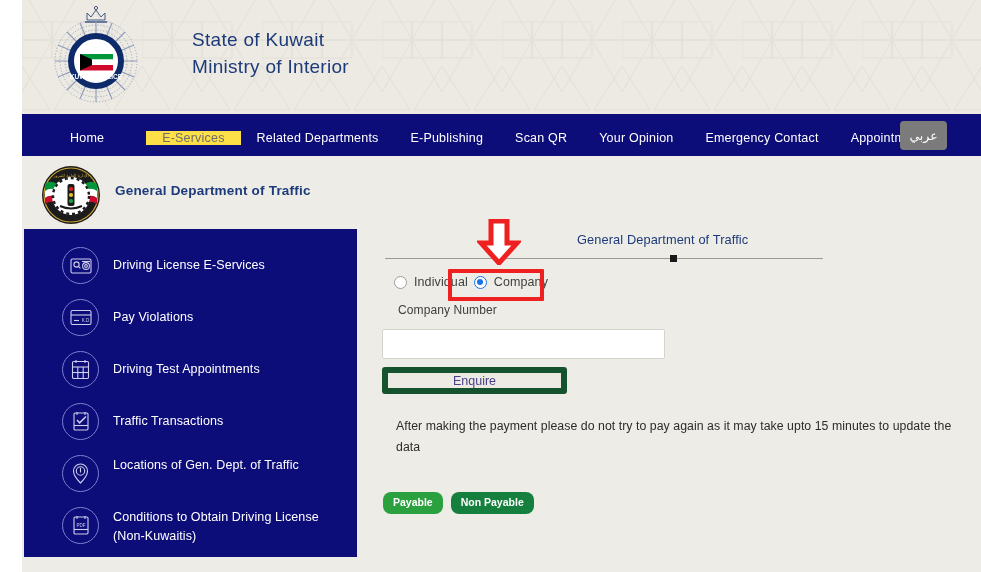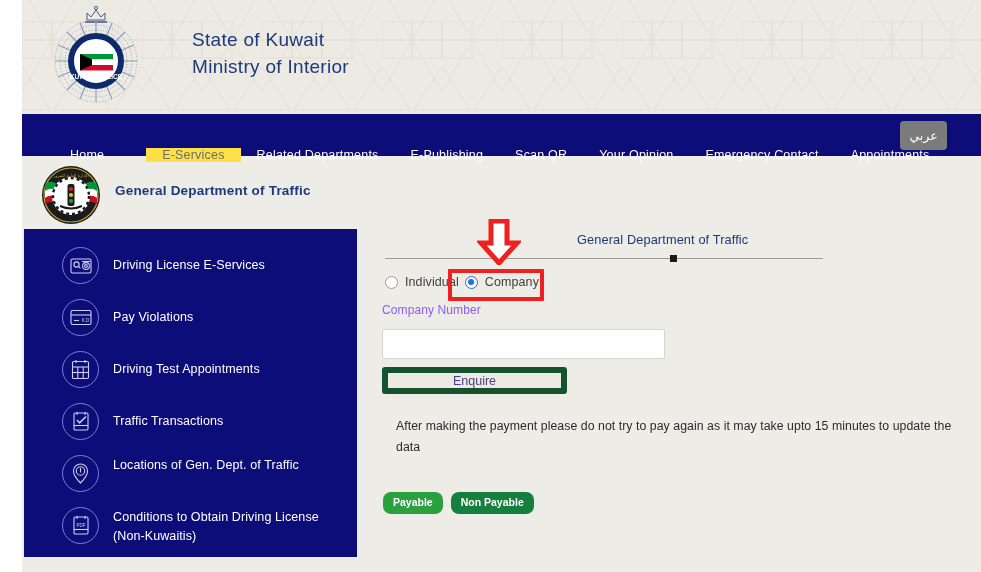"Home" .nav-items { align-items: flex-end -> center }
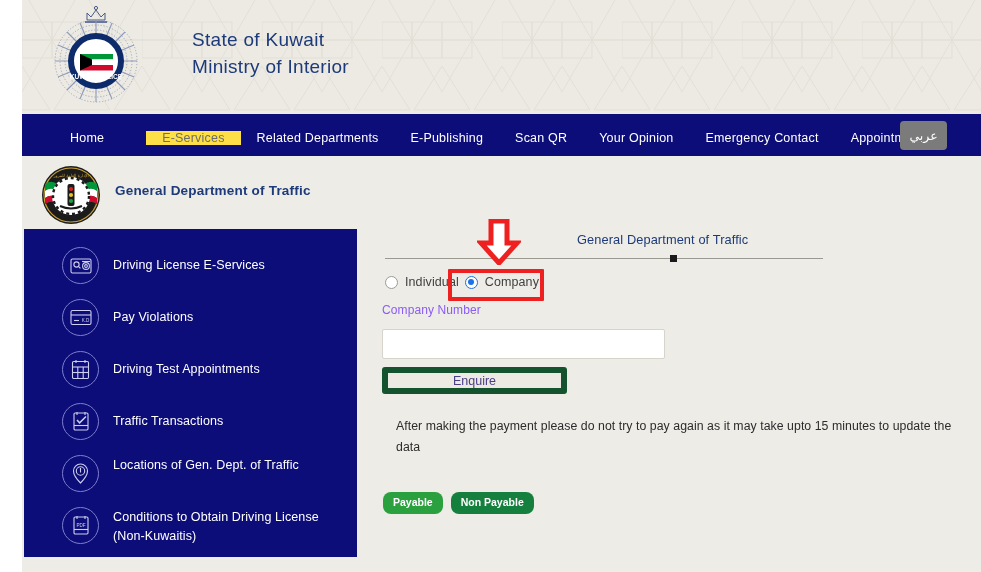"Individual" .radio-row { left: 8px -> 17px }
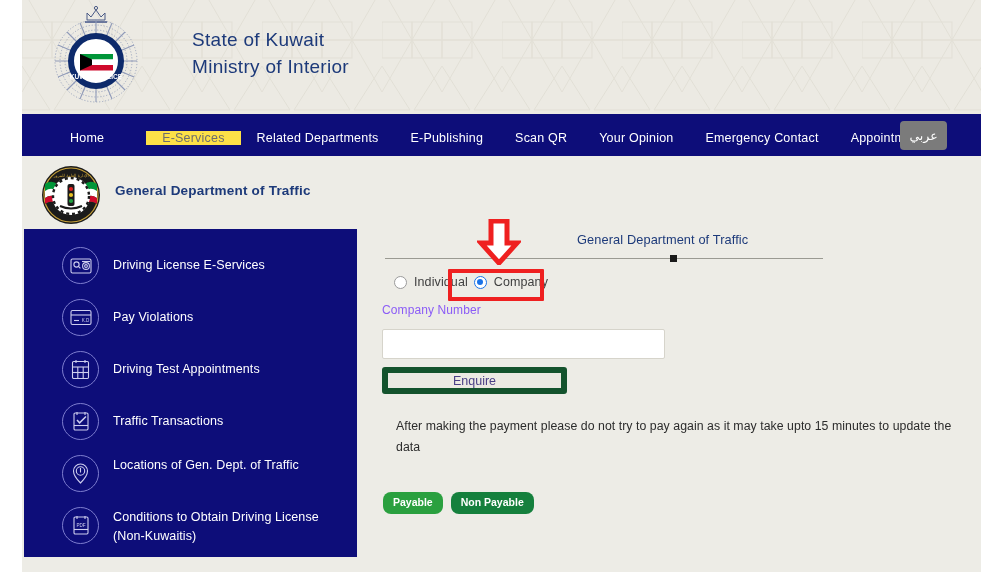"Company Number" .field-label { color: #8b5cf6 -> #404040; left: 5px -> 21px }
